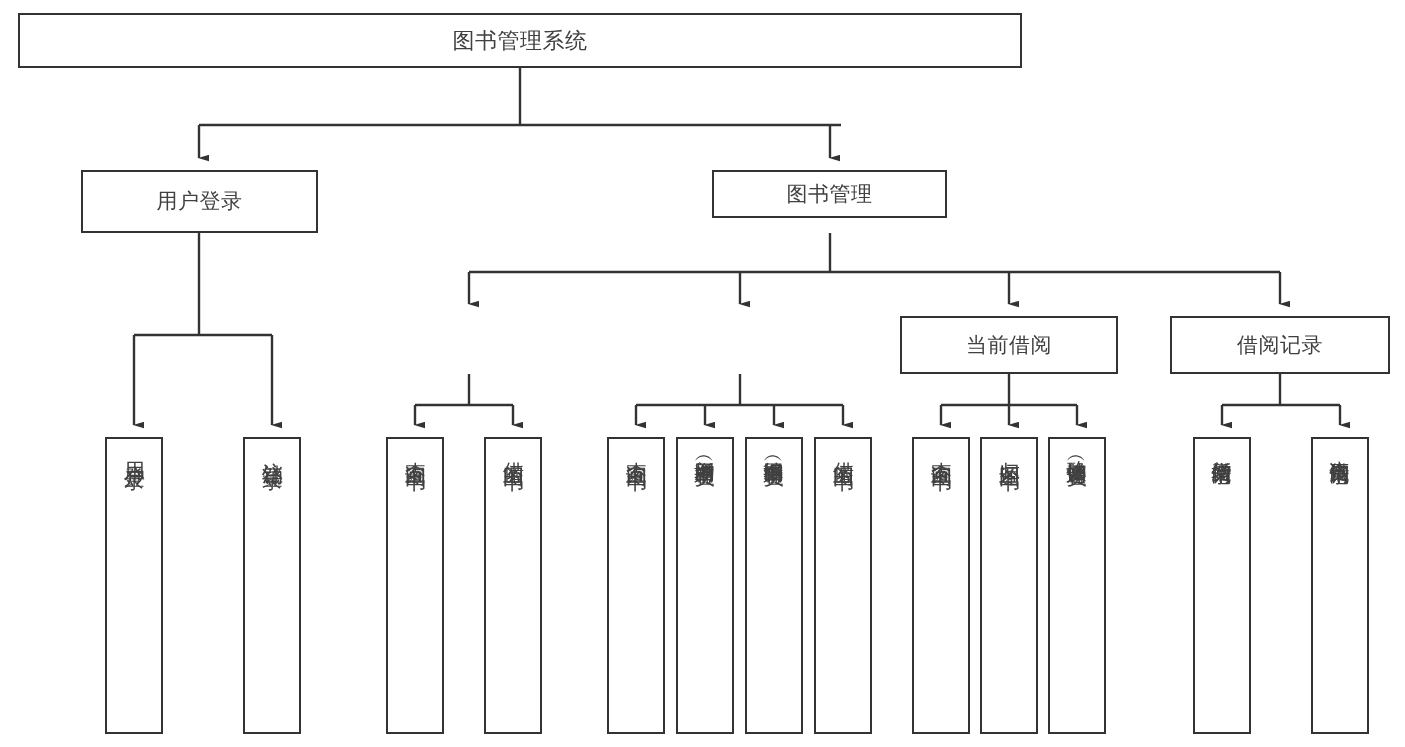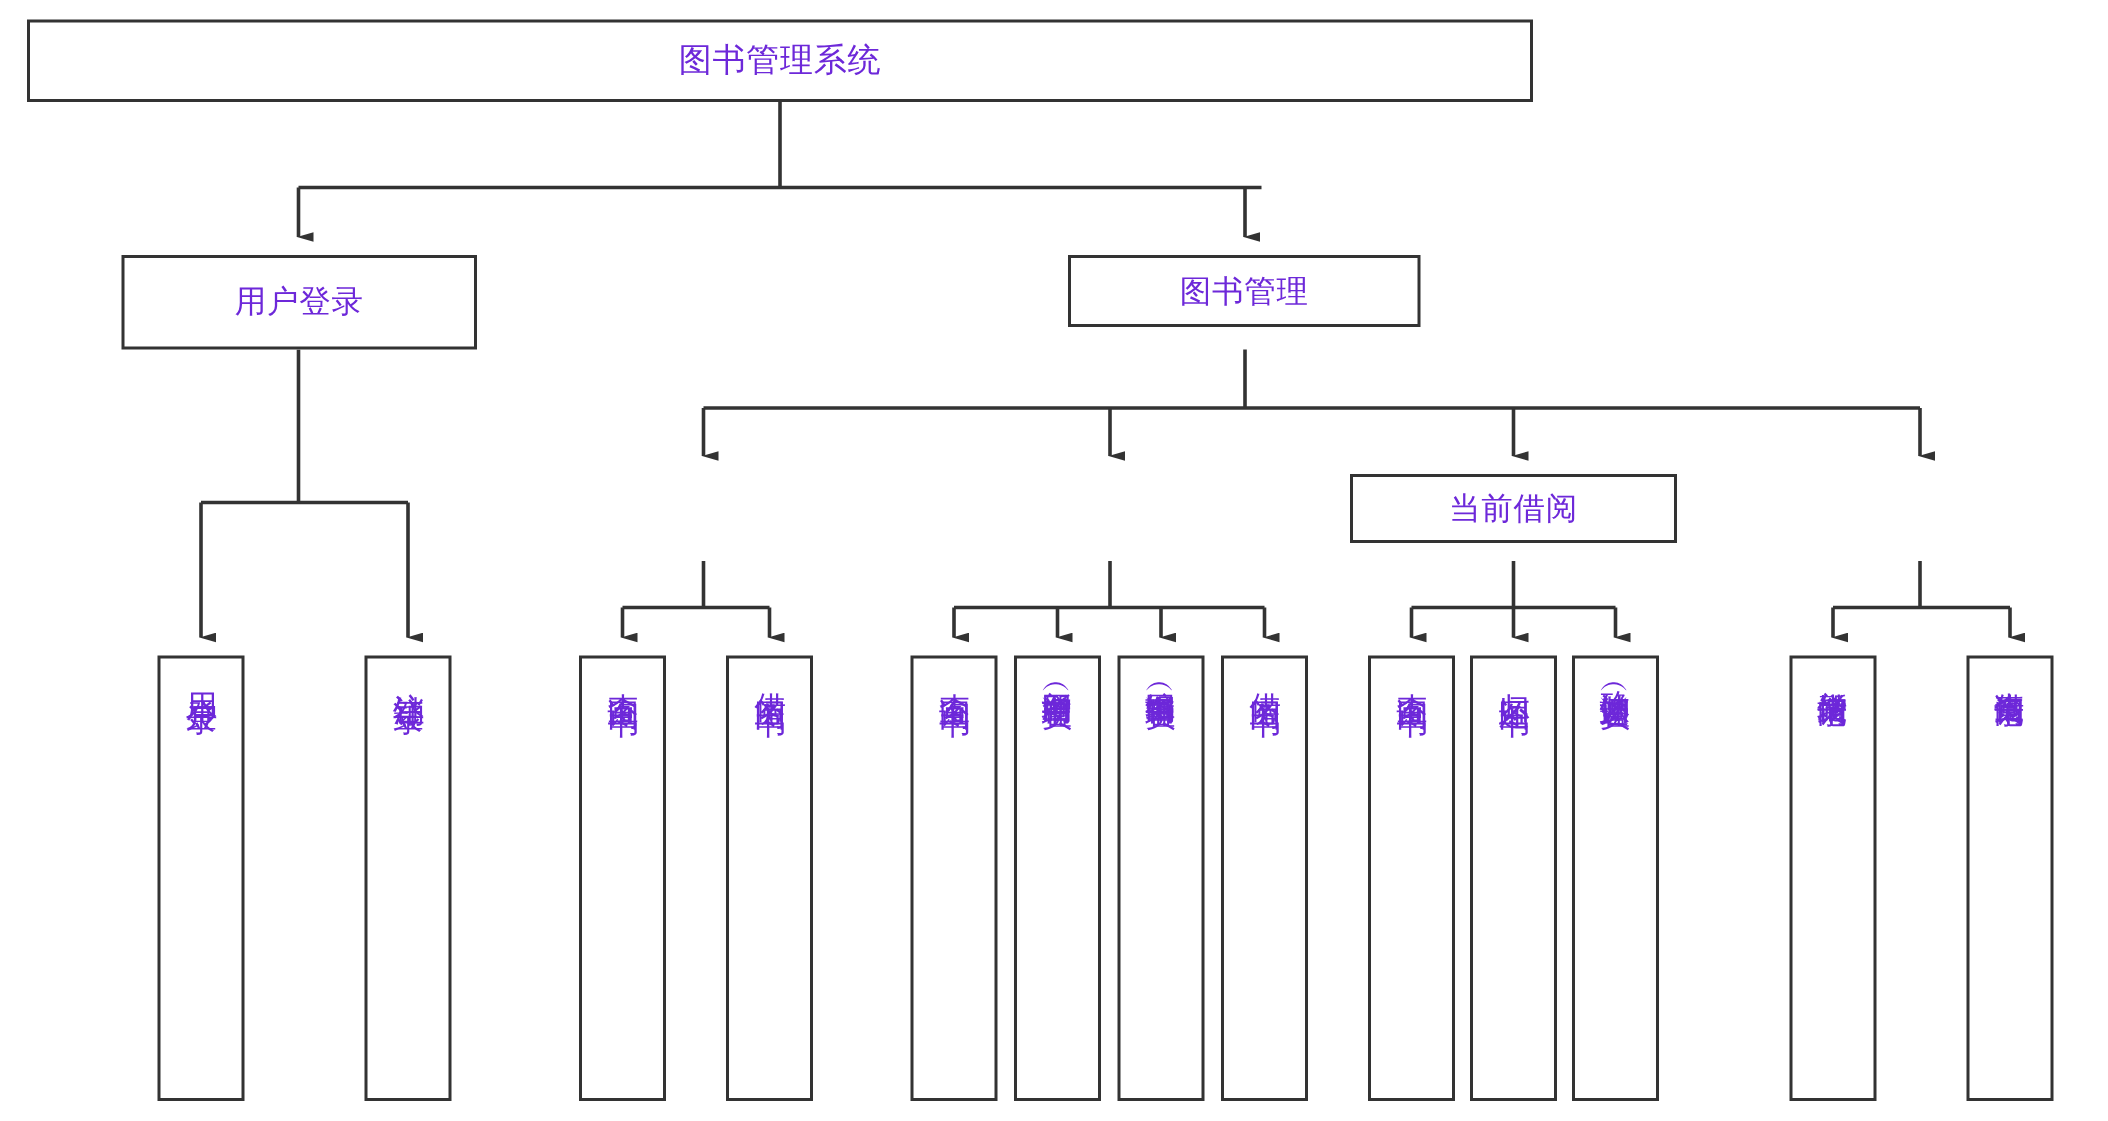"图书管理系统" .node .label { color: #6d28d9 -> #404040 }
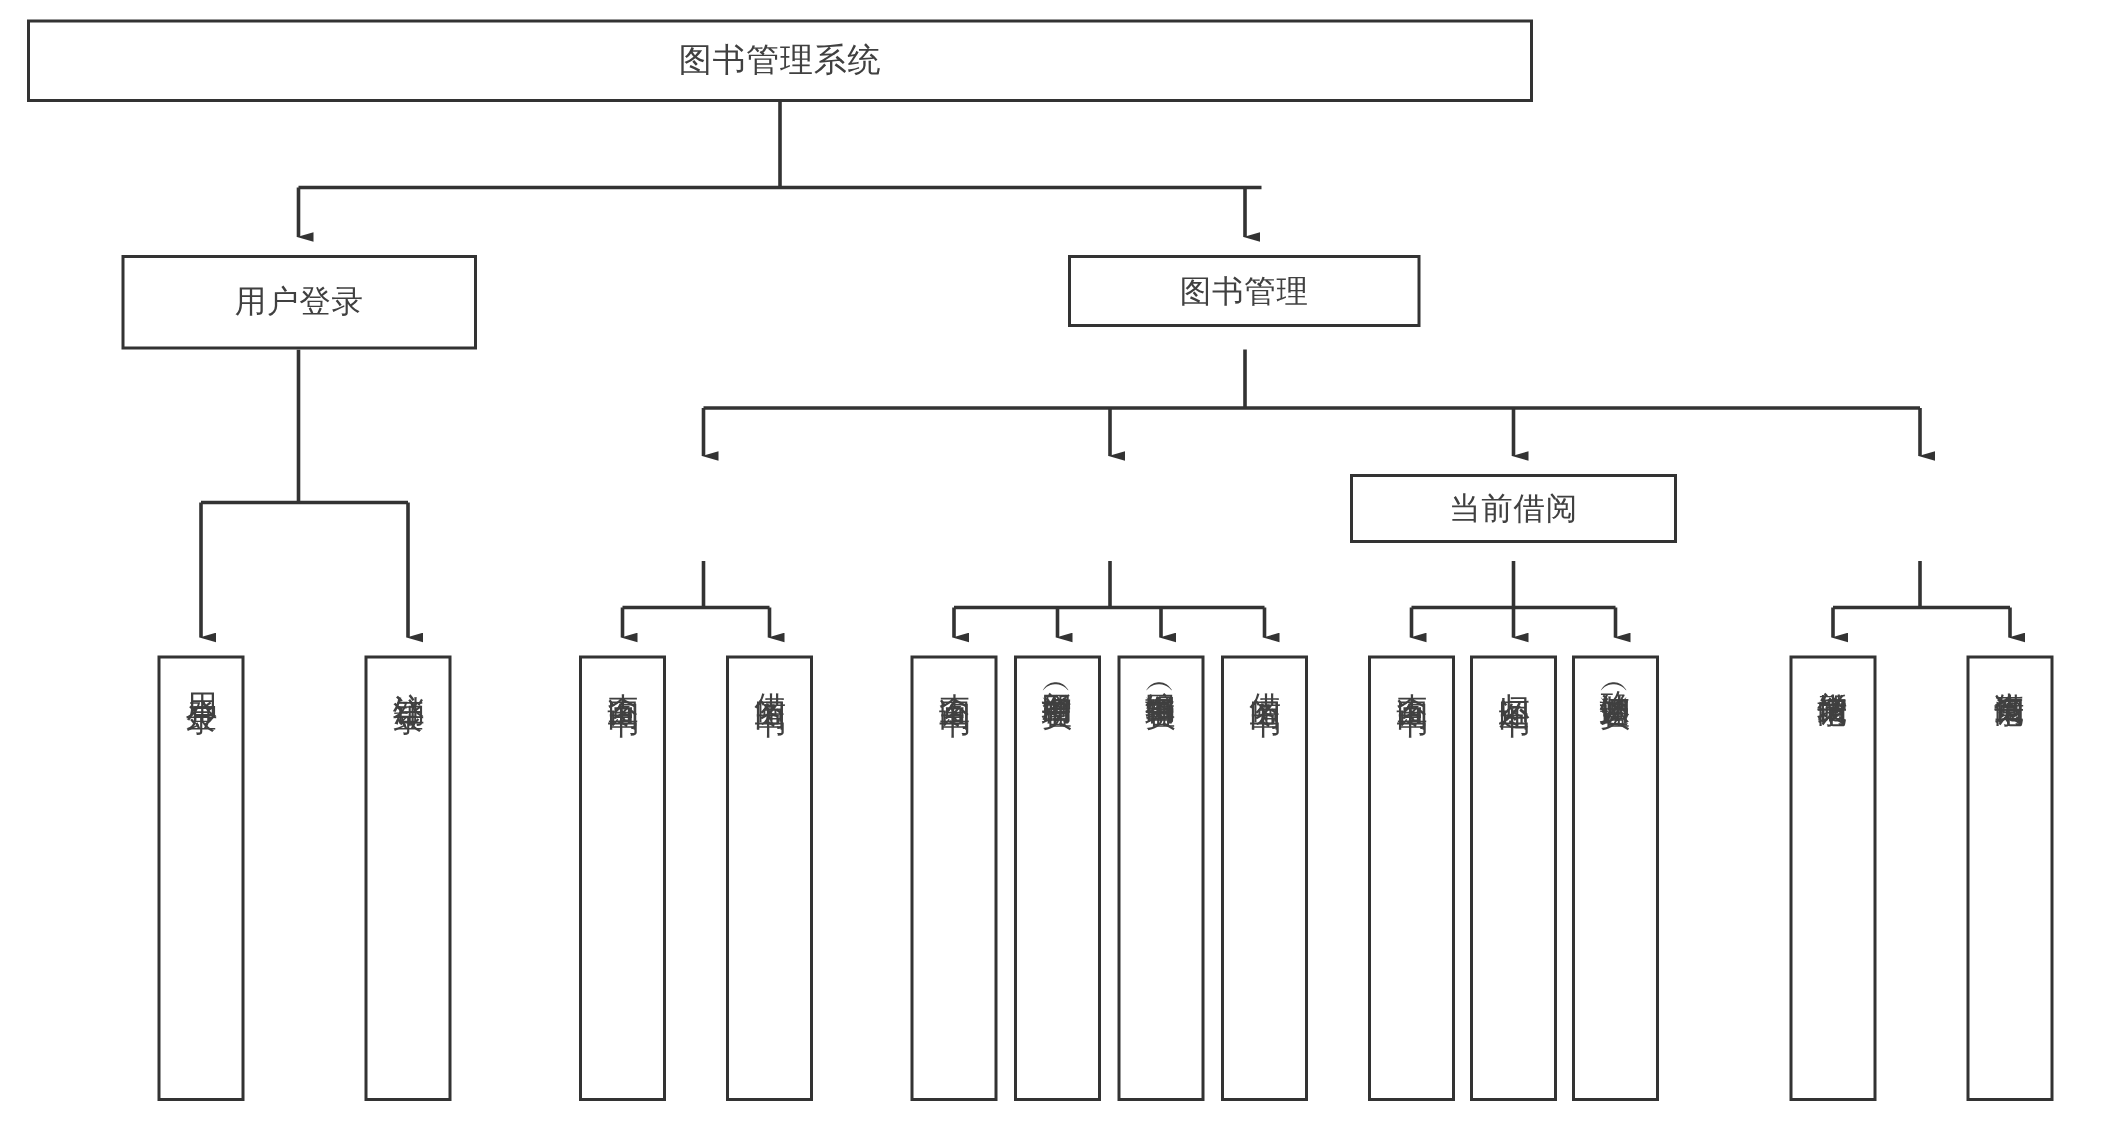"当前借阅" div.node { height: 46px -> 58px }
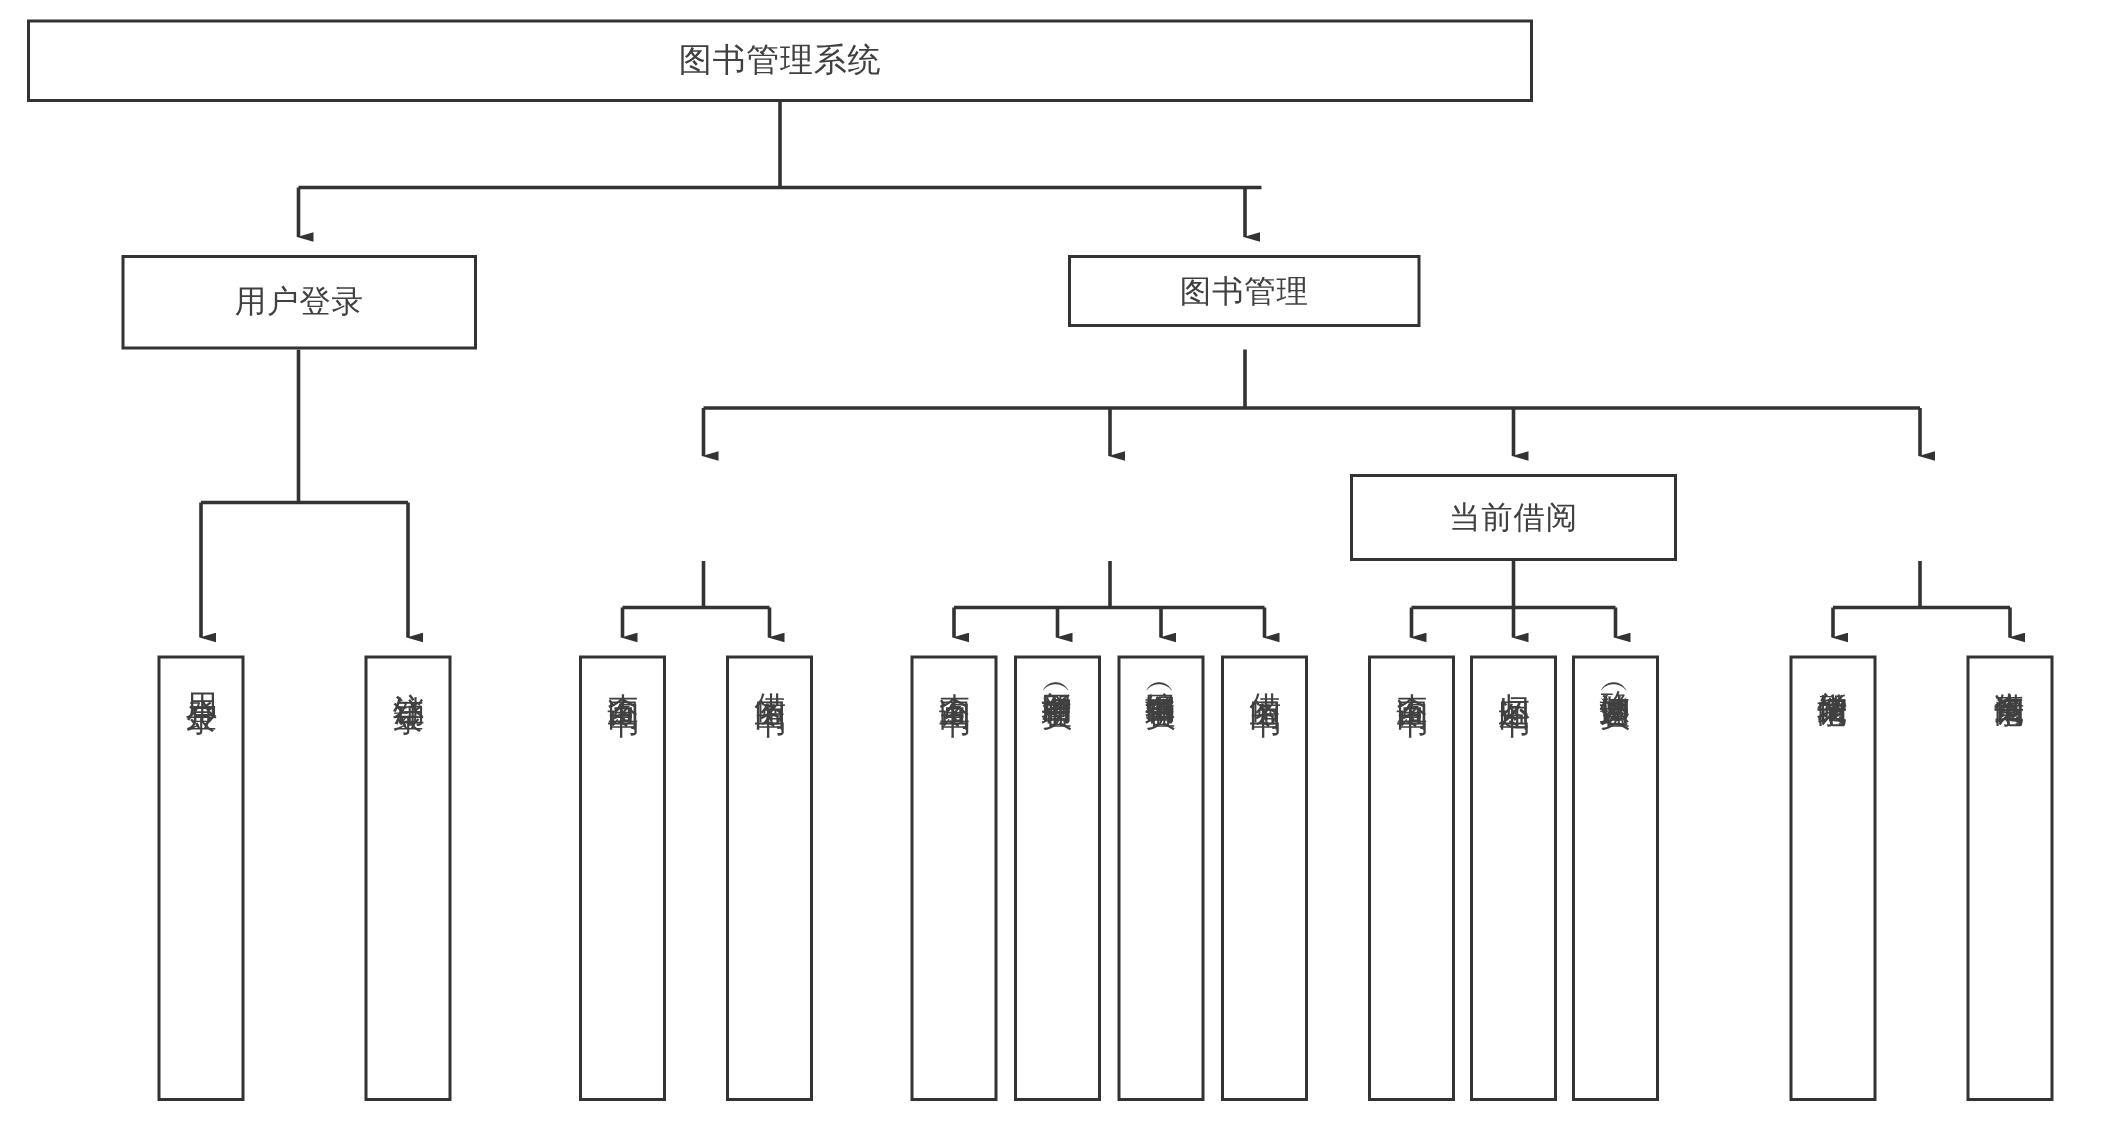"借阅记录" div.node { html: none -> <div> <span>借阅记录</span> </div> }
